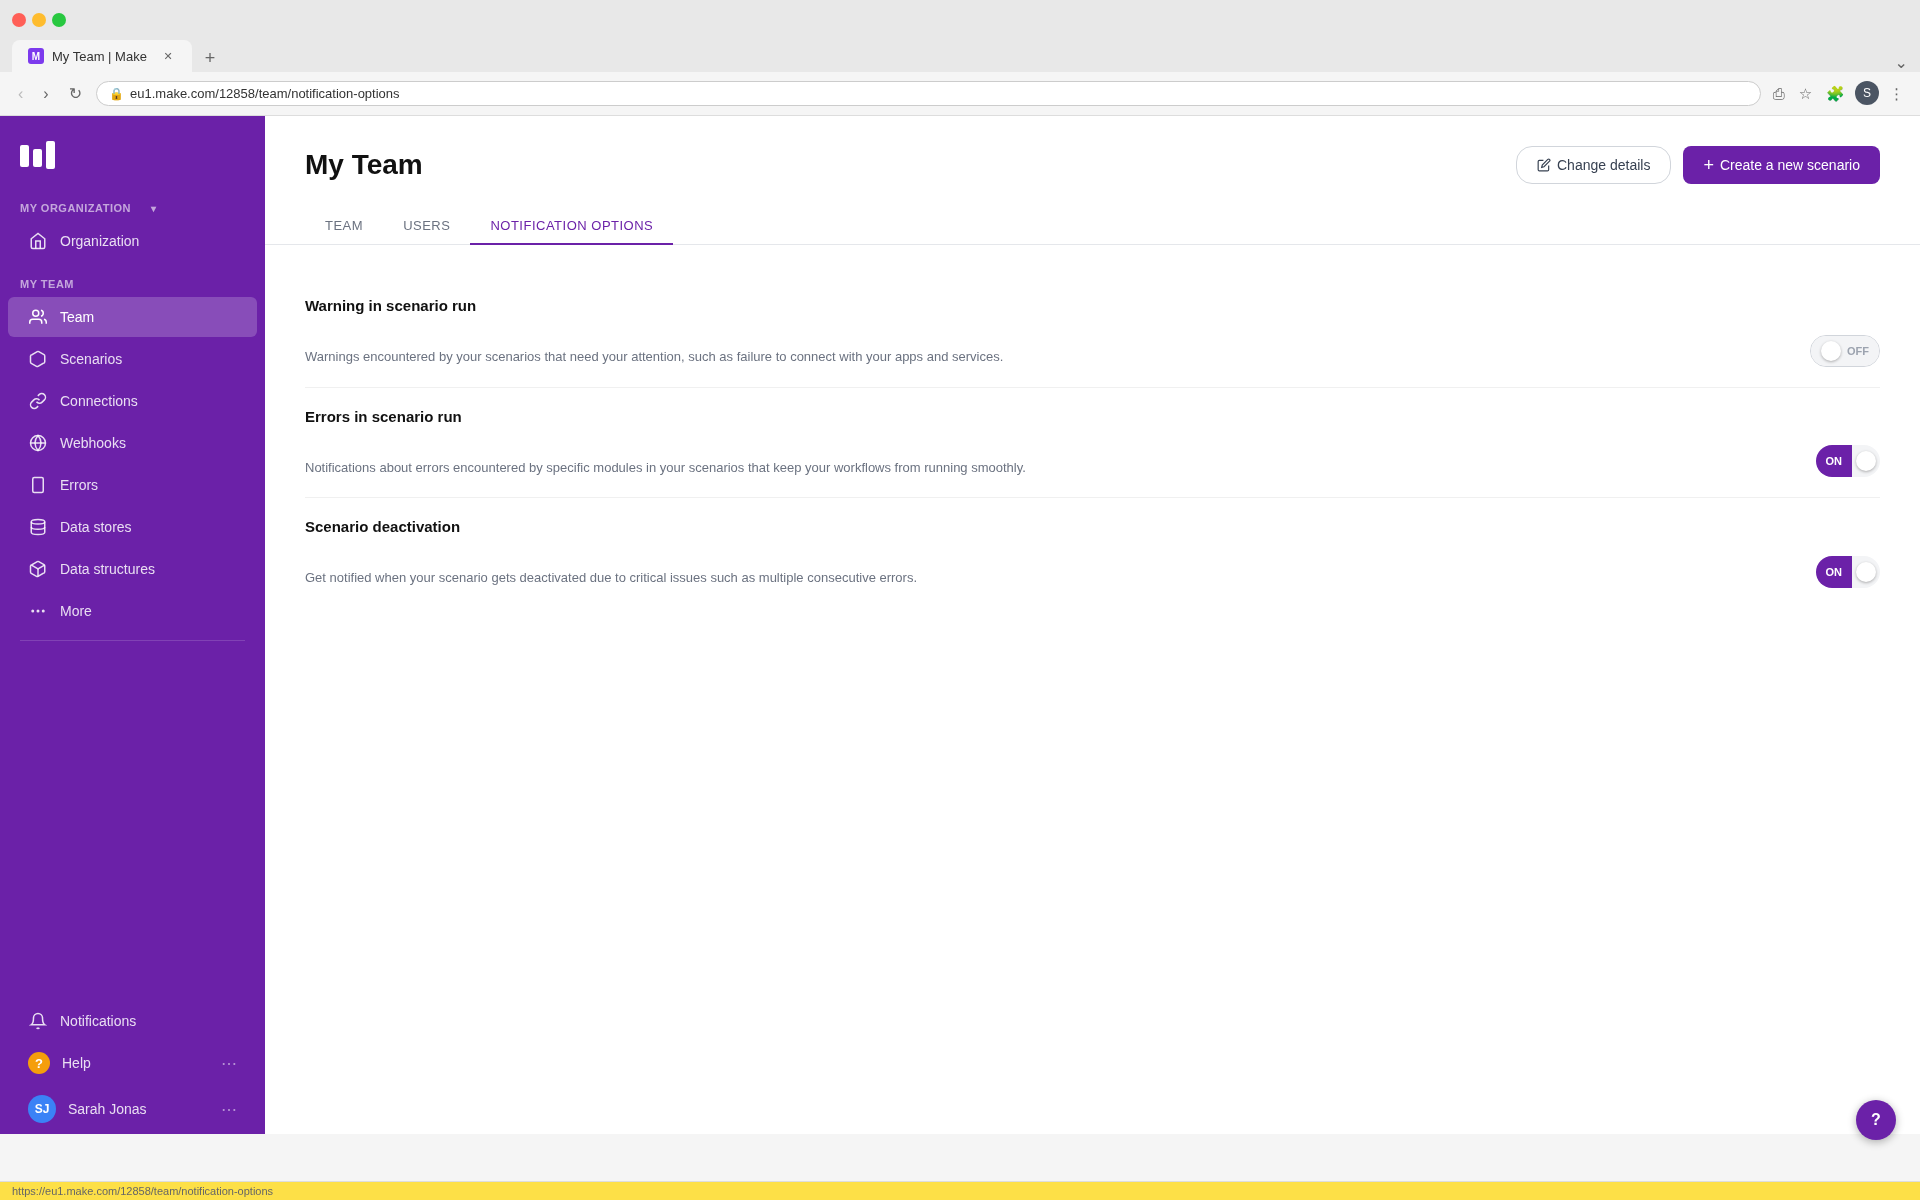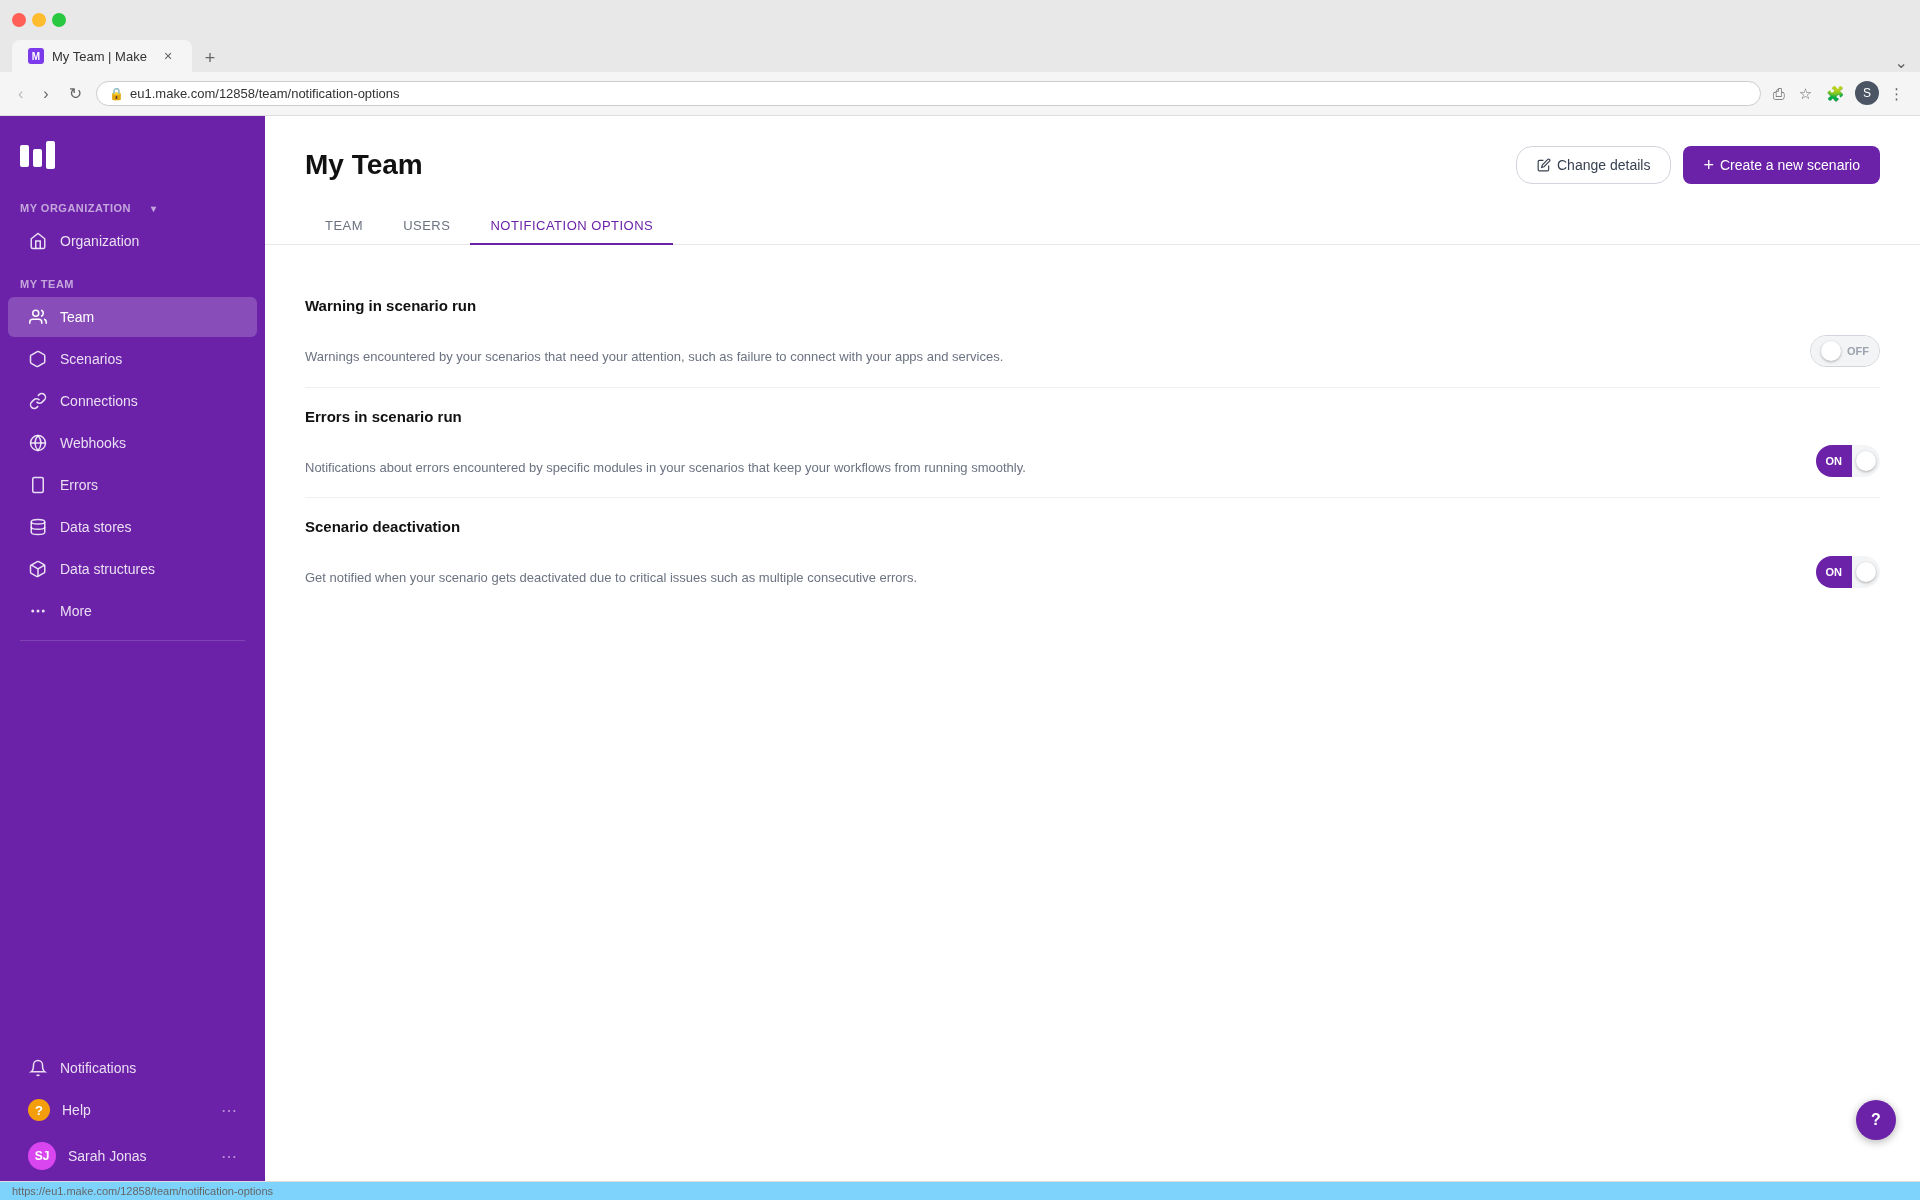"SJ" .user-avatar { background: #d946ef -> #3b82f6 }
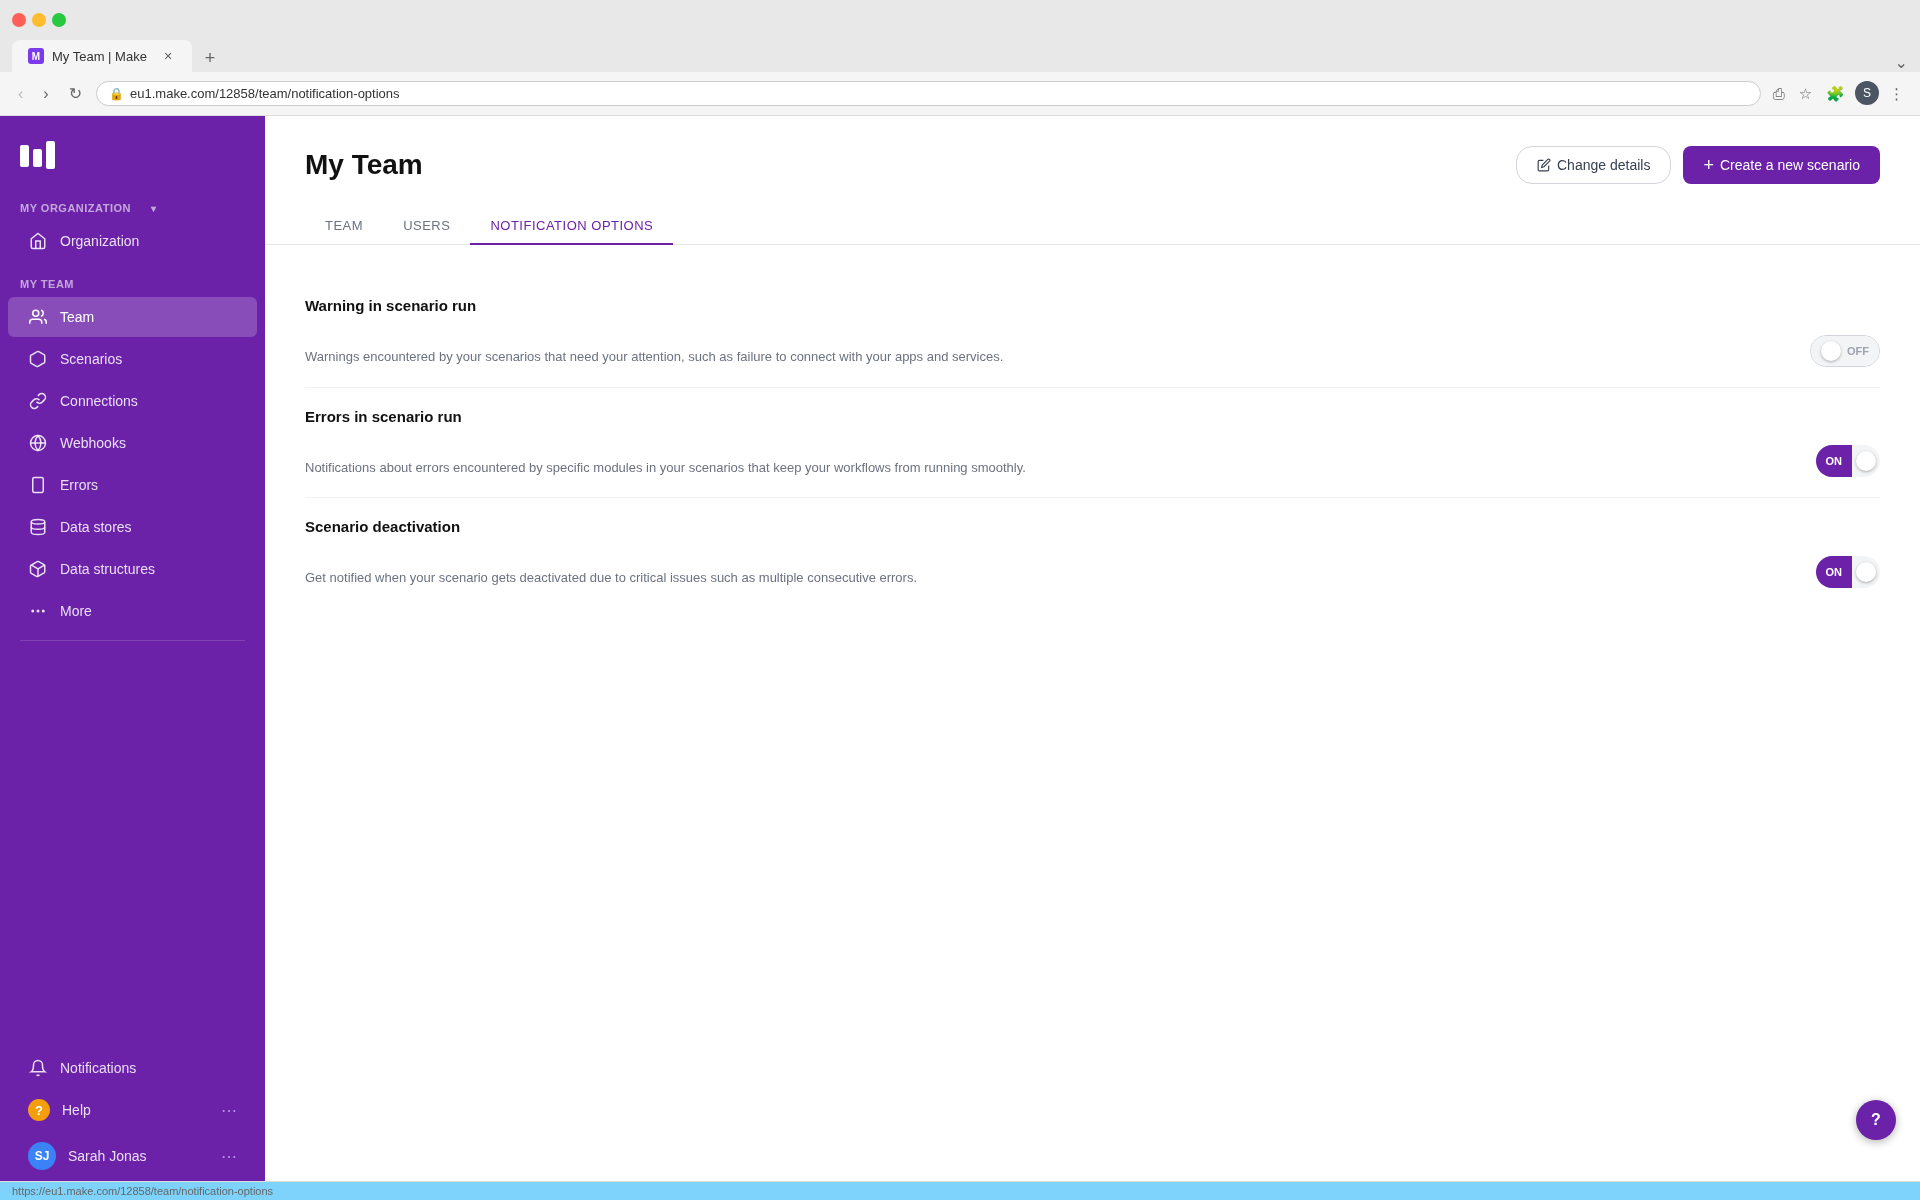"https://eu1.make.com/12858/team/notifica" .status-bar { background: #7dd3fc -> #fde047; margin-top: none -> 47px }
